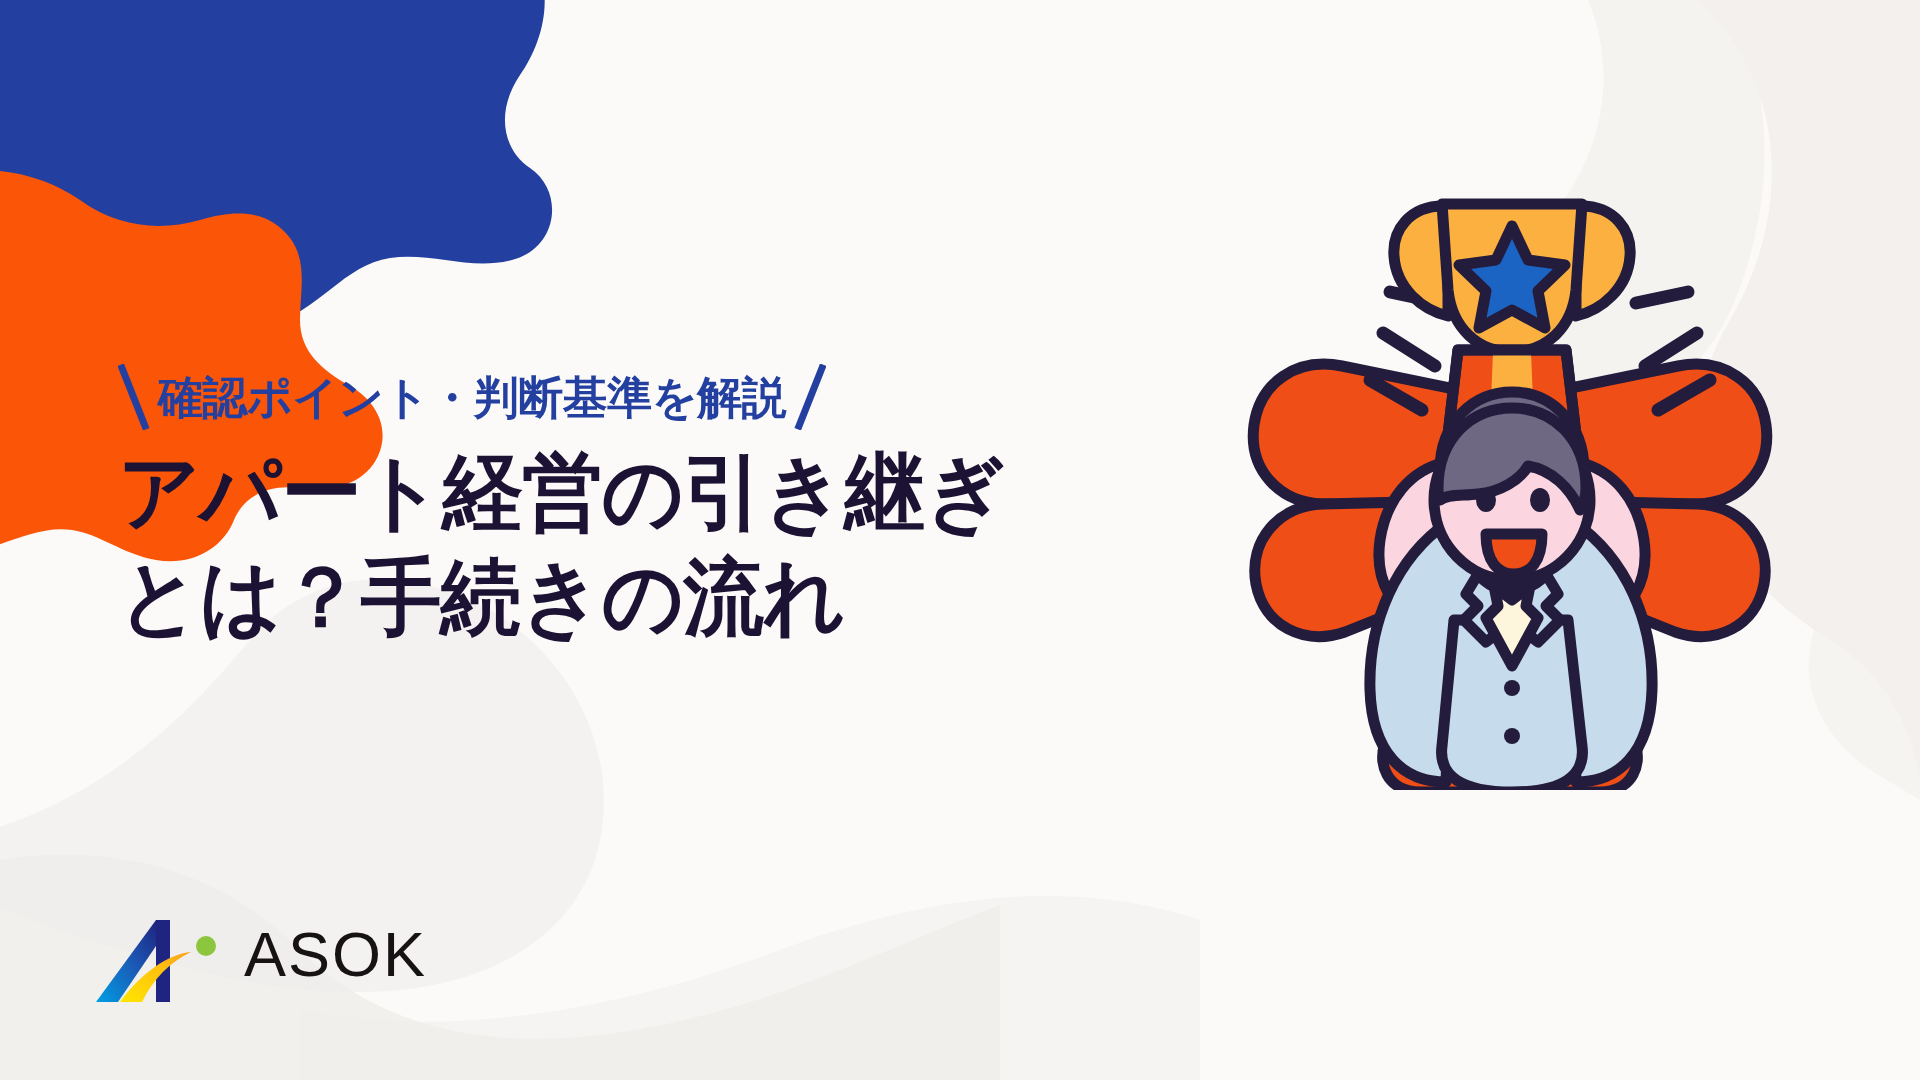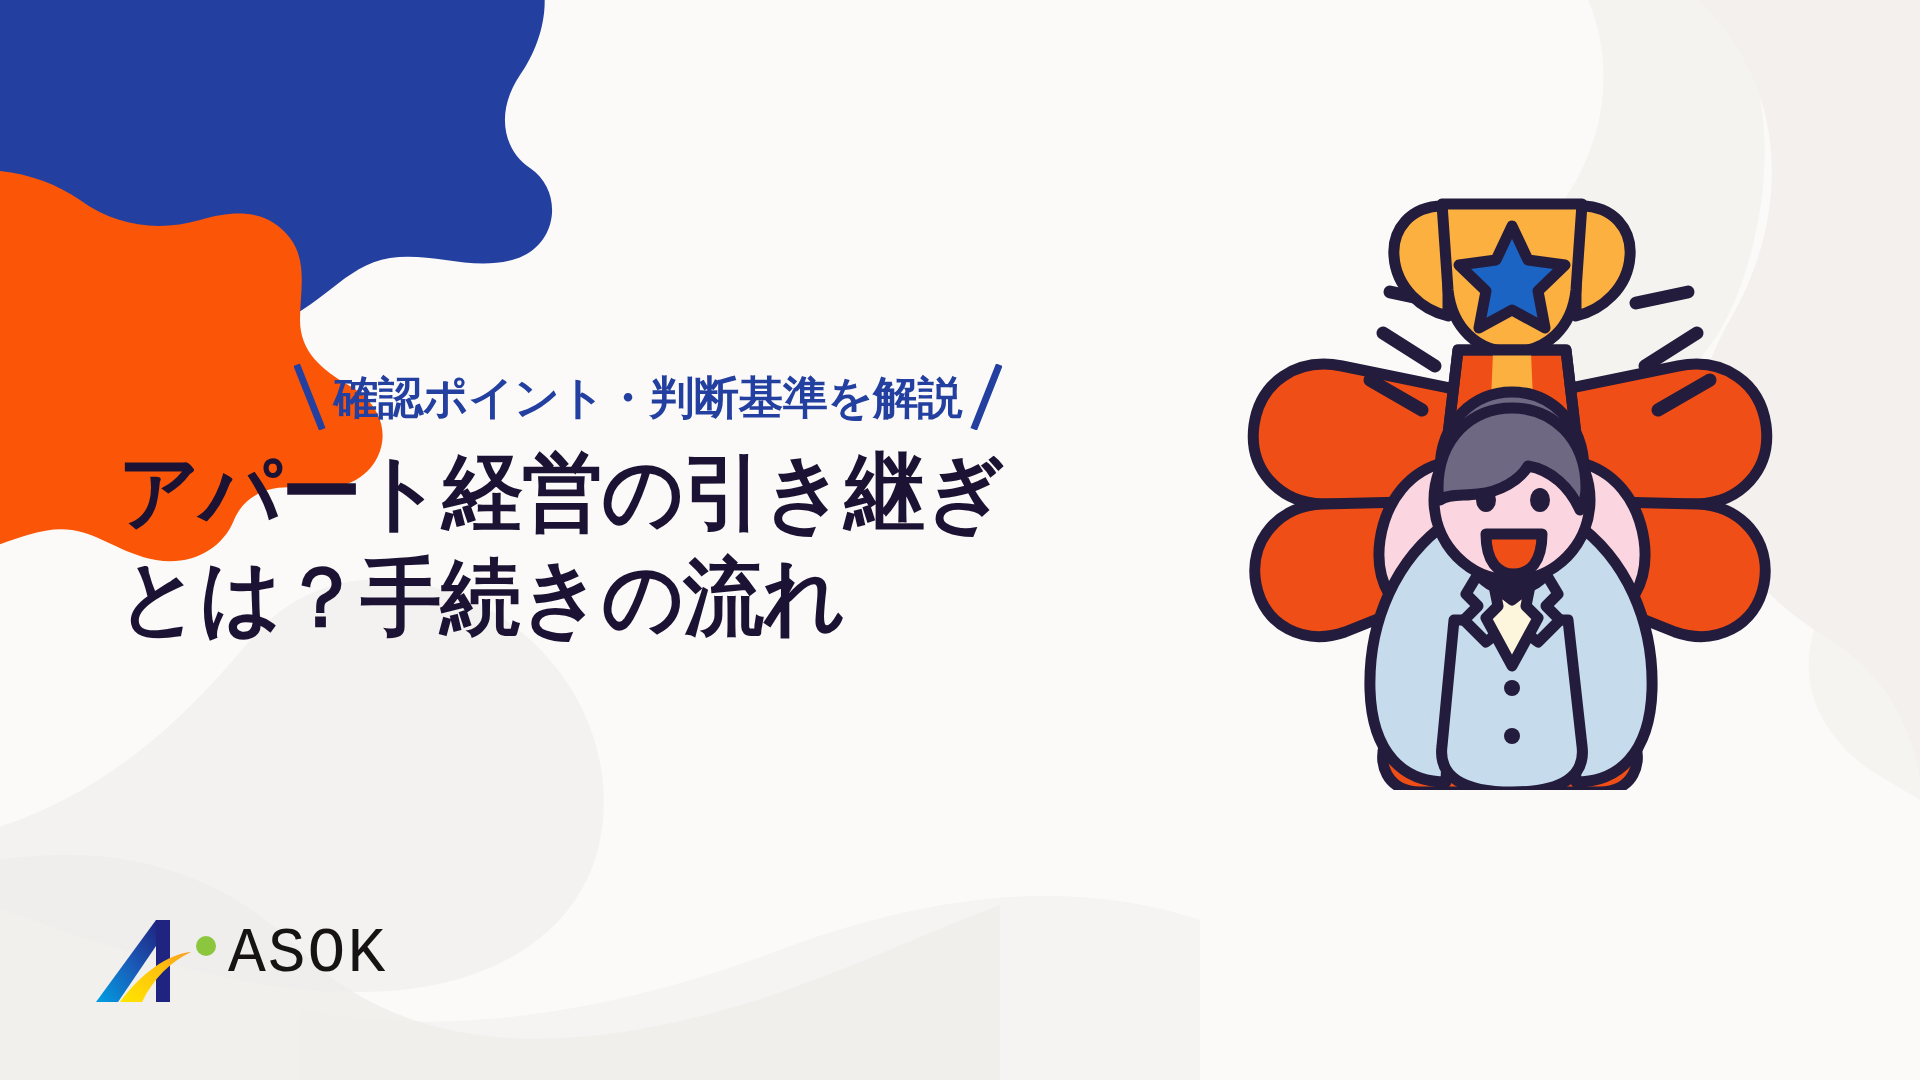"確認ポイント・判断基準を解説" #subtitle-row { justify-content: center -> none }
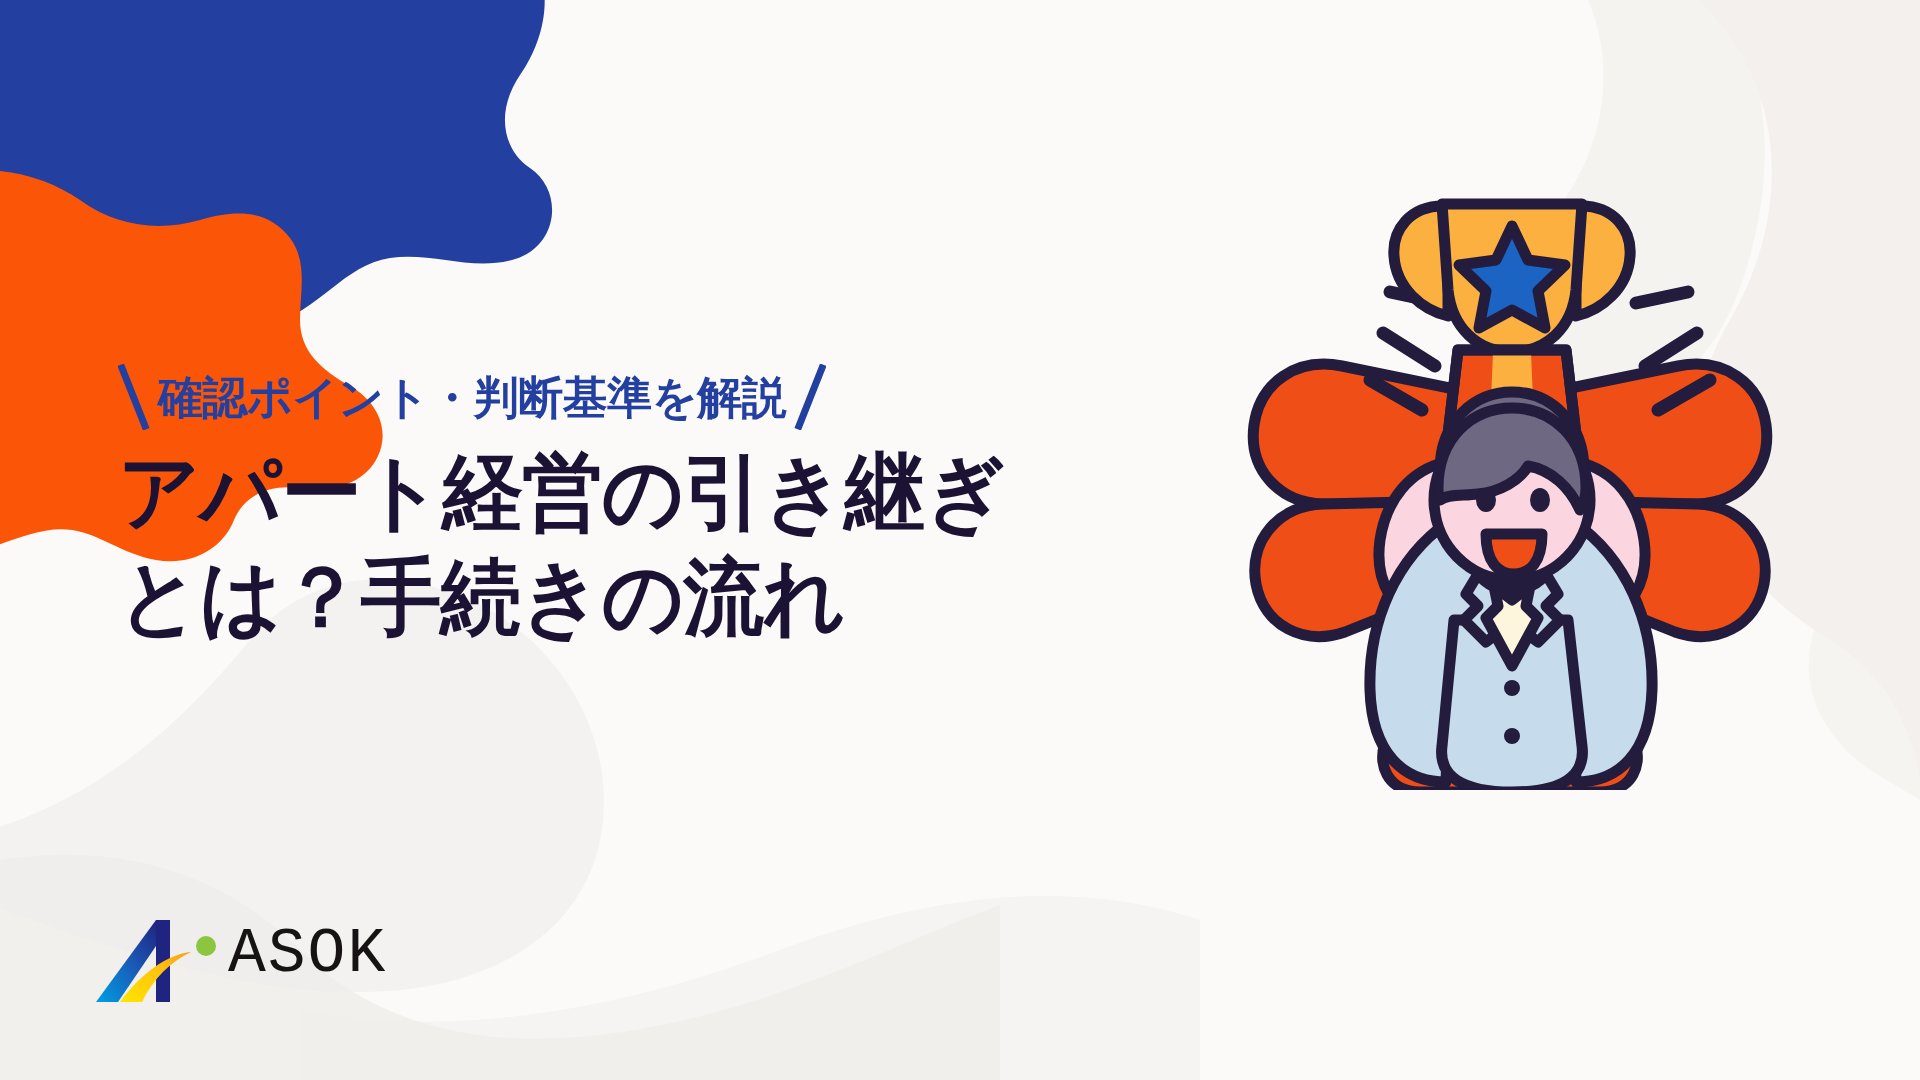"ASOK" #logo-word { font-family: Liberation Mono, monospace -> Liberation Sans, sans-serif; margin-left: 4px -> 20px }
